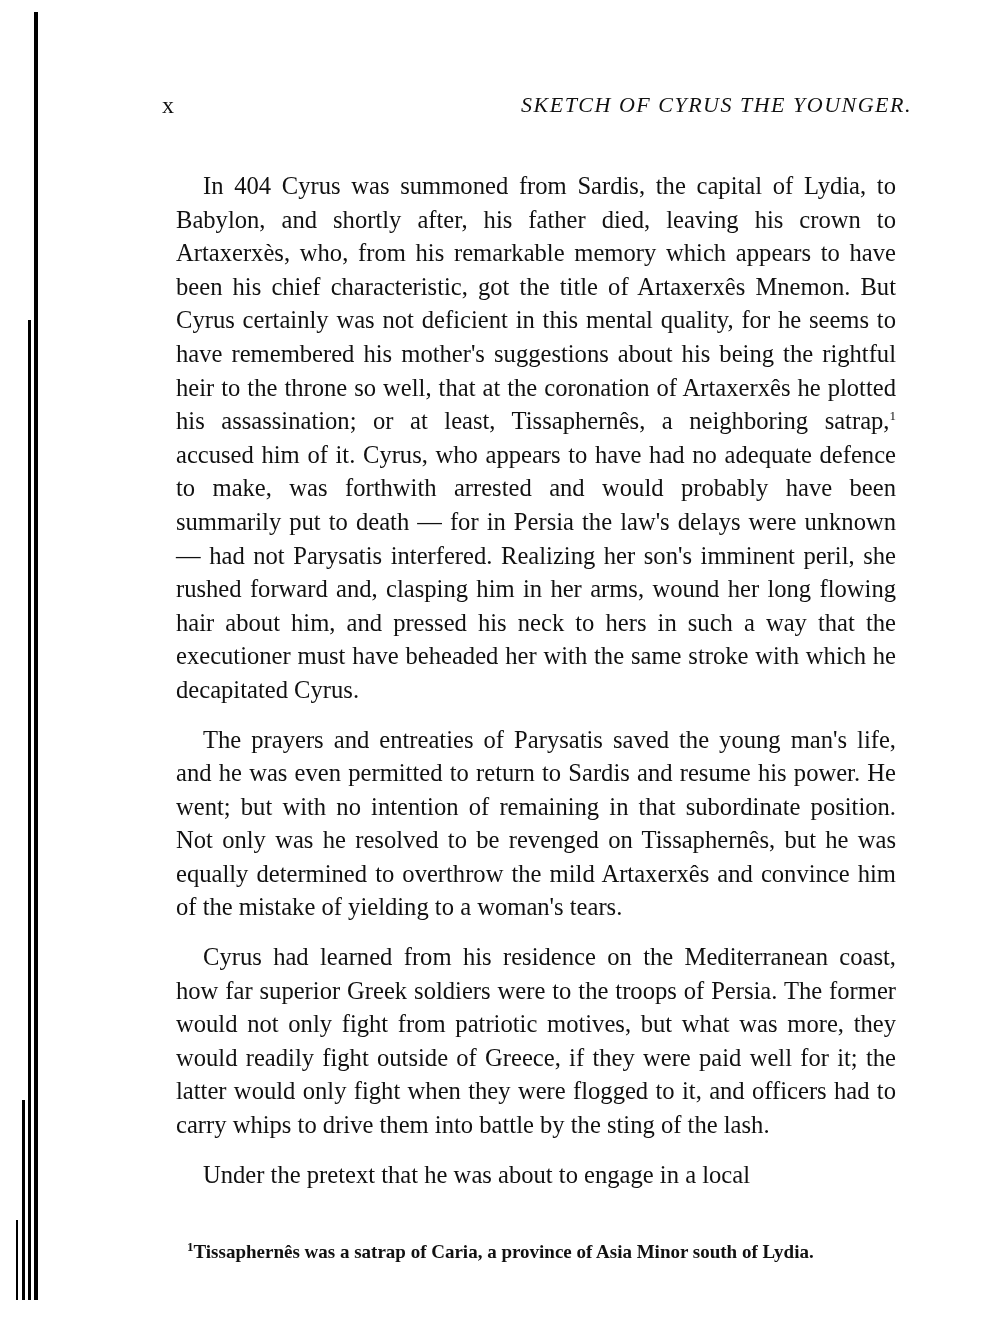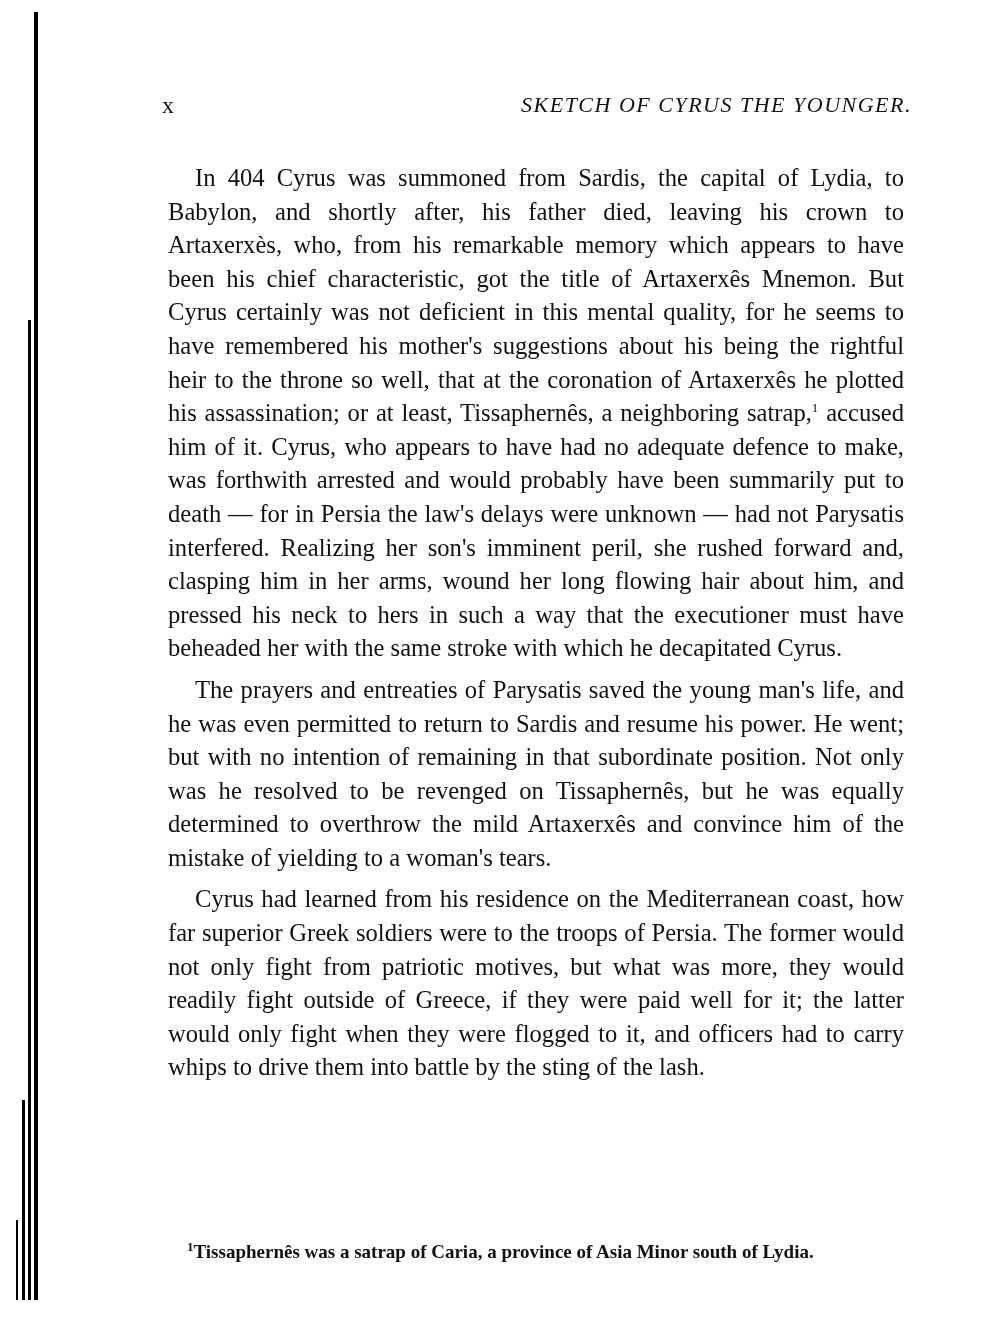"In 404 Cyrus was summoned" .body-text p { margin: 8px -> 16px }
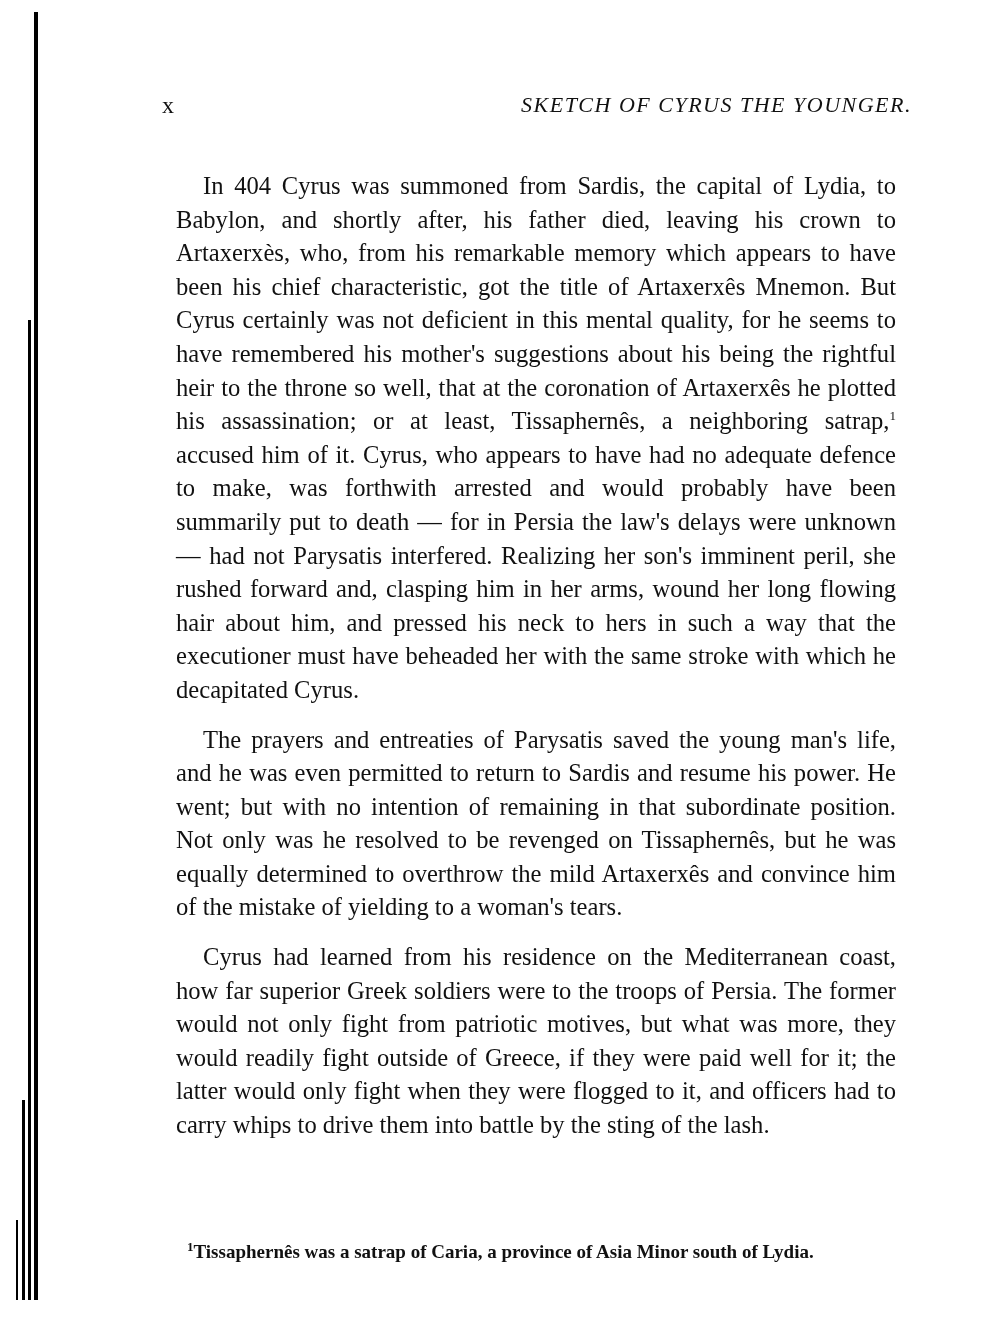"Under the pretext that he" p { html: none -> <p>Under the pretext that he was about to engage in a local</p> }
